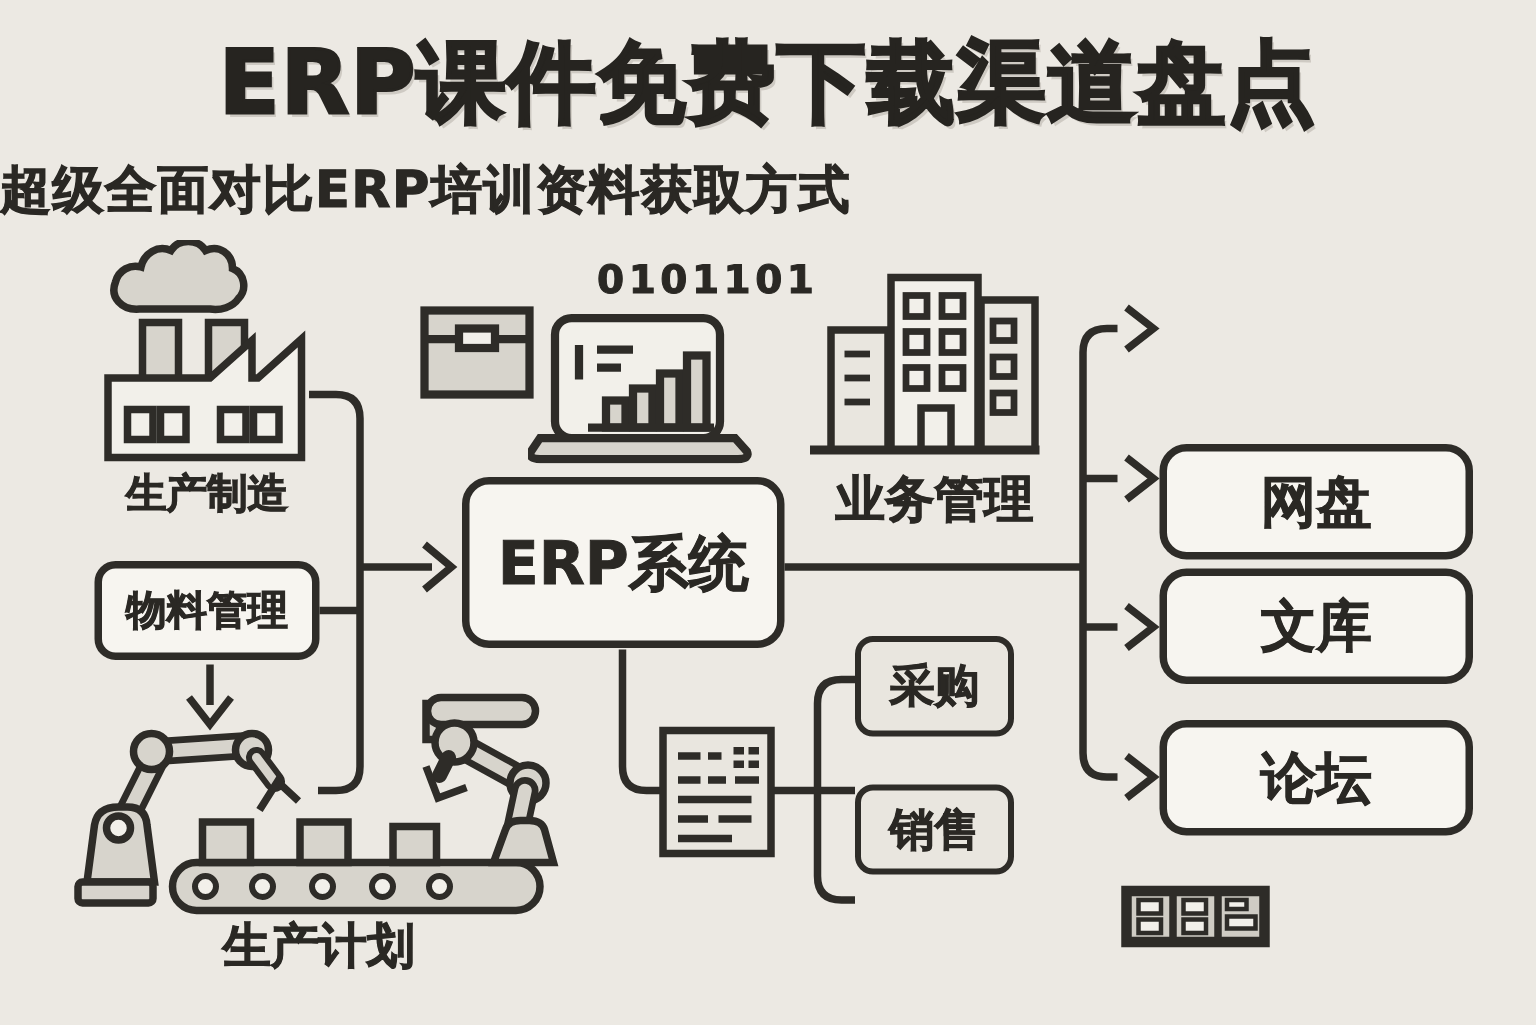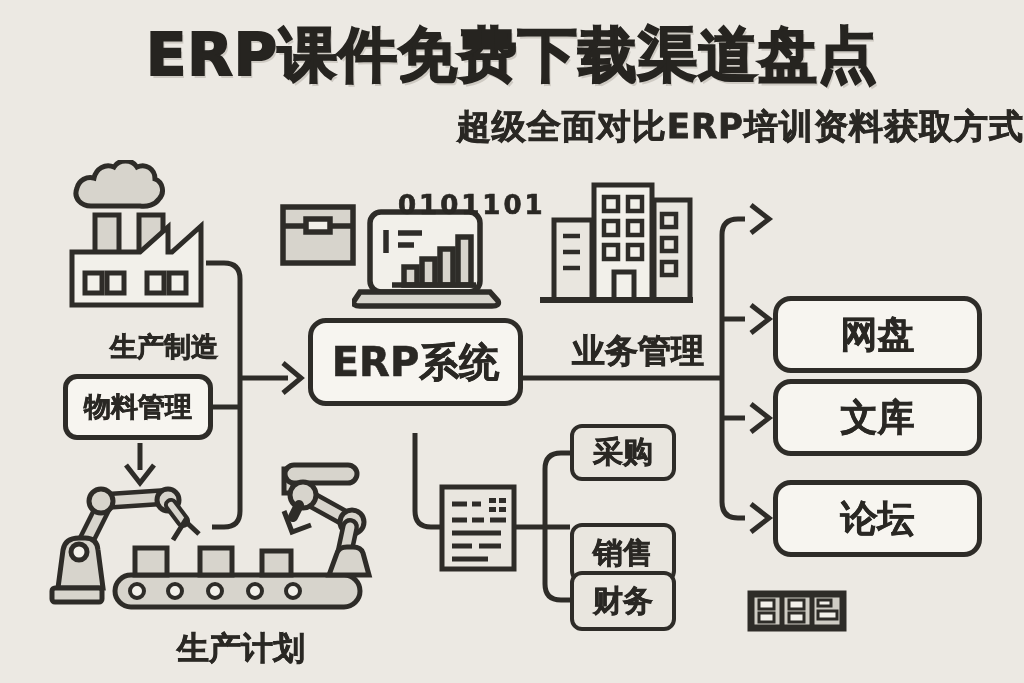"超级全面对比ERP培训资料获取方式" #subtitle { text-align: right -> left }
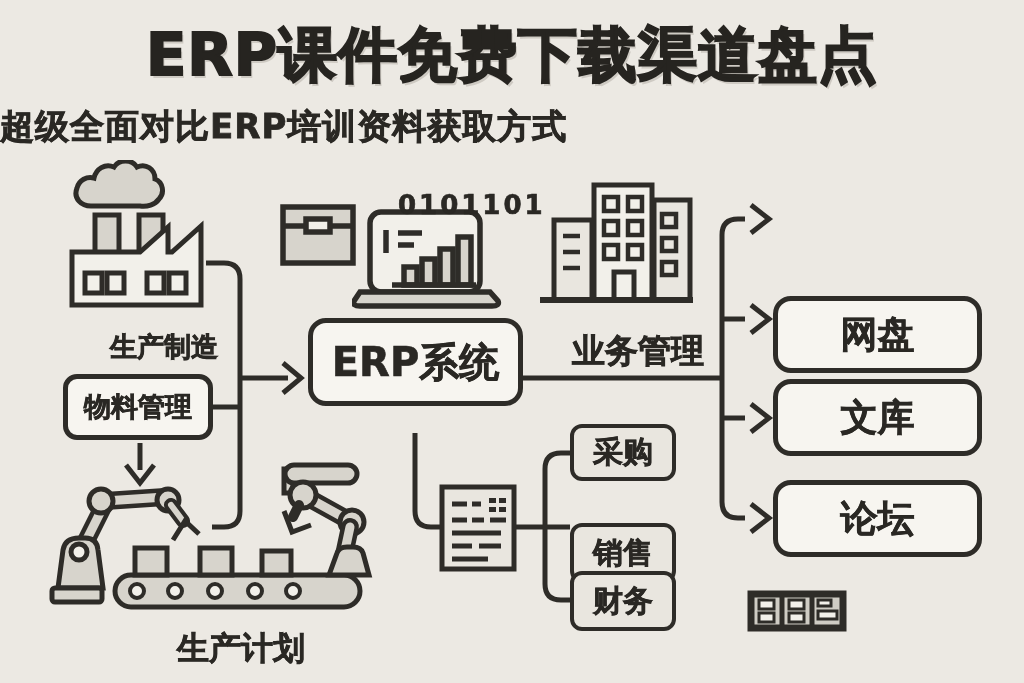"0101101" .lbl { margin-top: 18px -> none; text-align: right -> center }
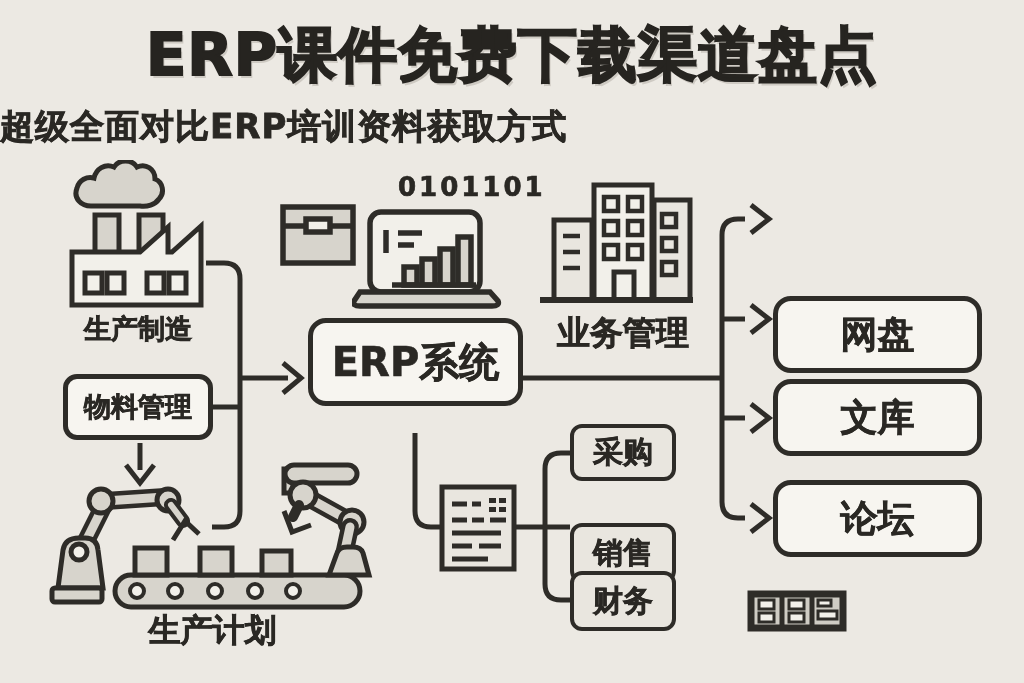"ERP系统" div.abs { height: 88px -> 114px }
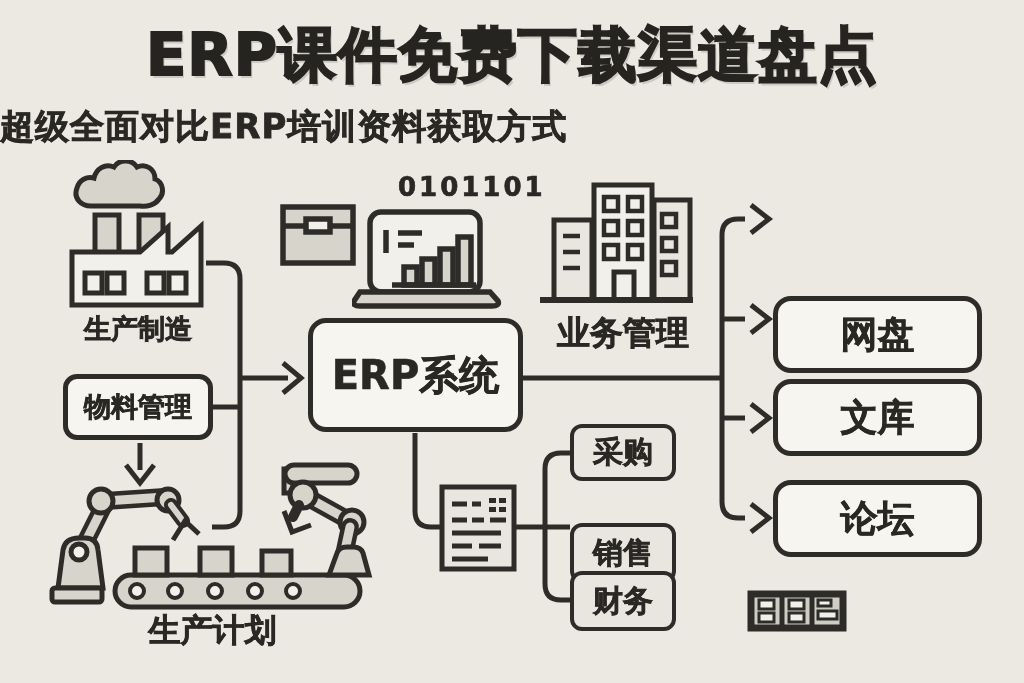"采购" div.abs { height: 57px -> 67px }
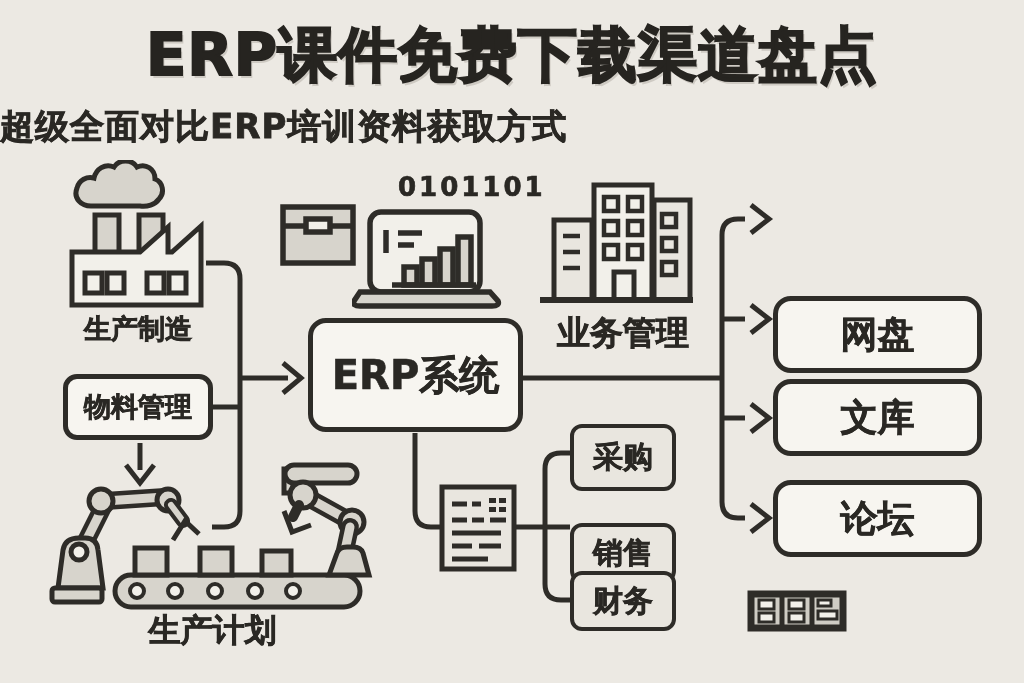"财务" div.abs { html: <div>财务</div> -> none }
